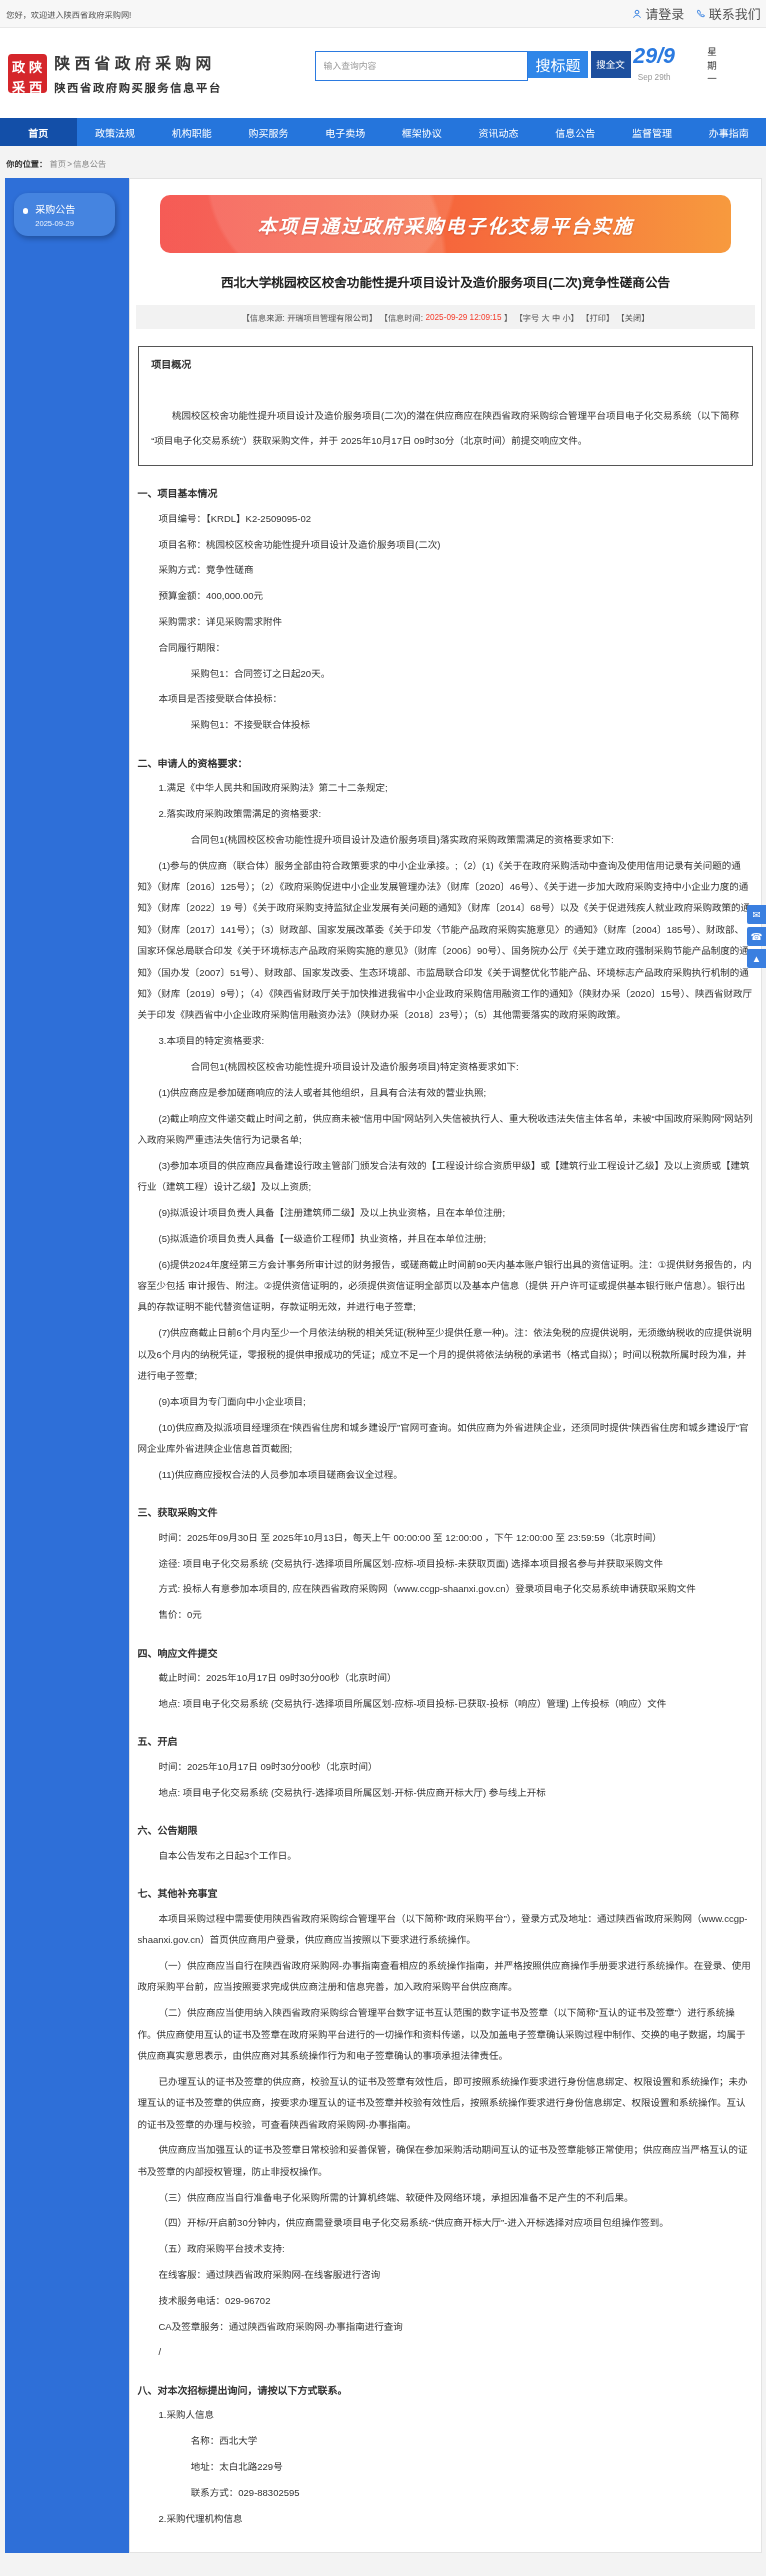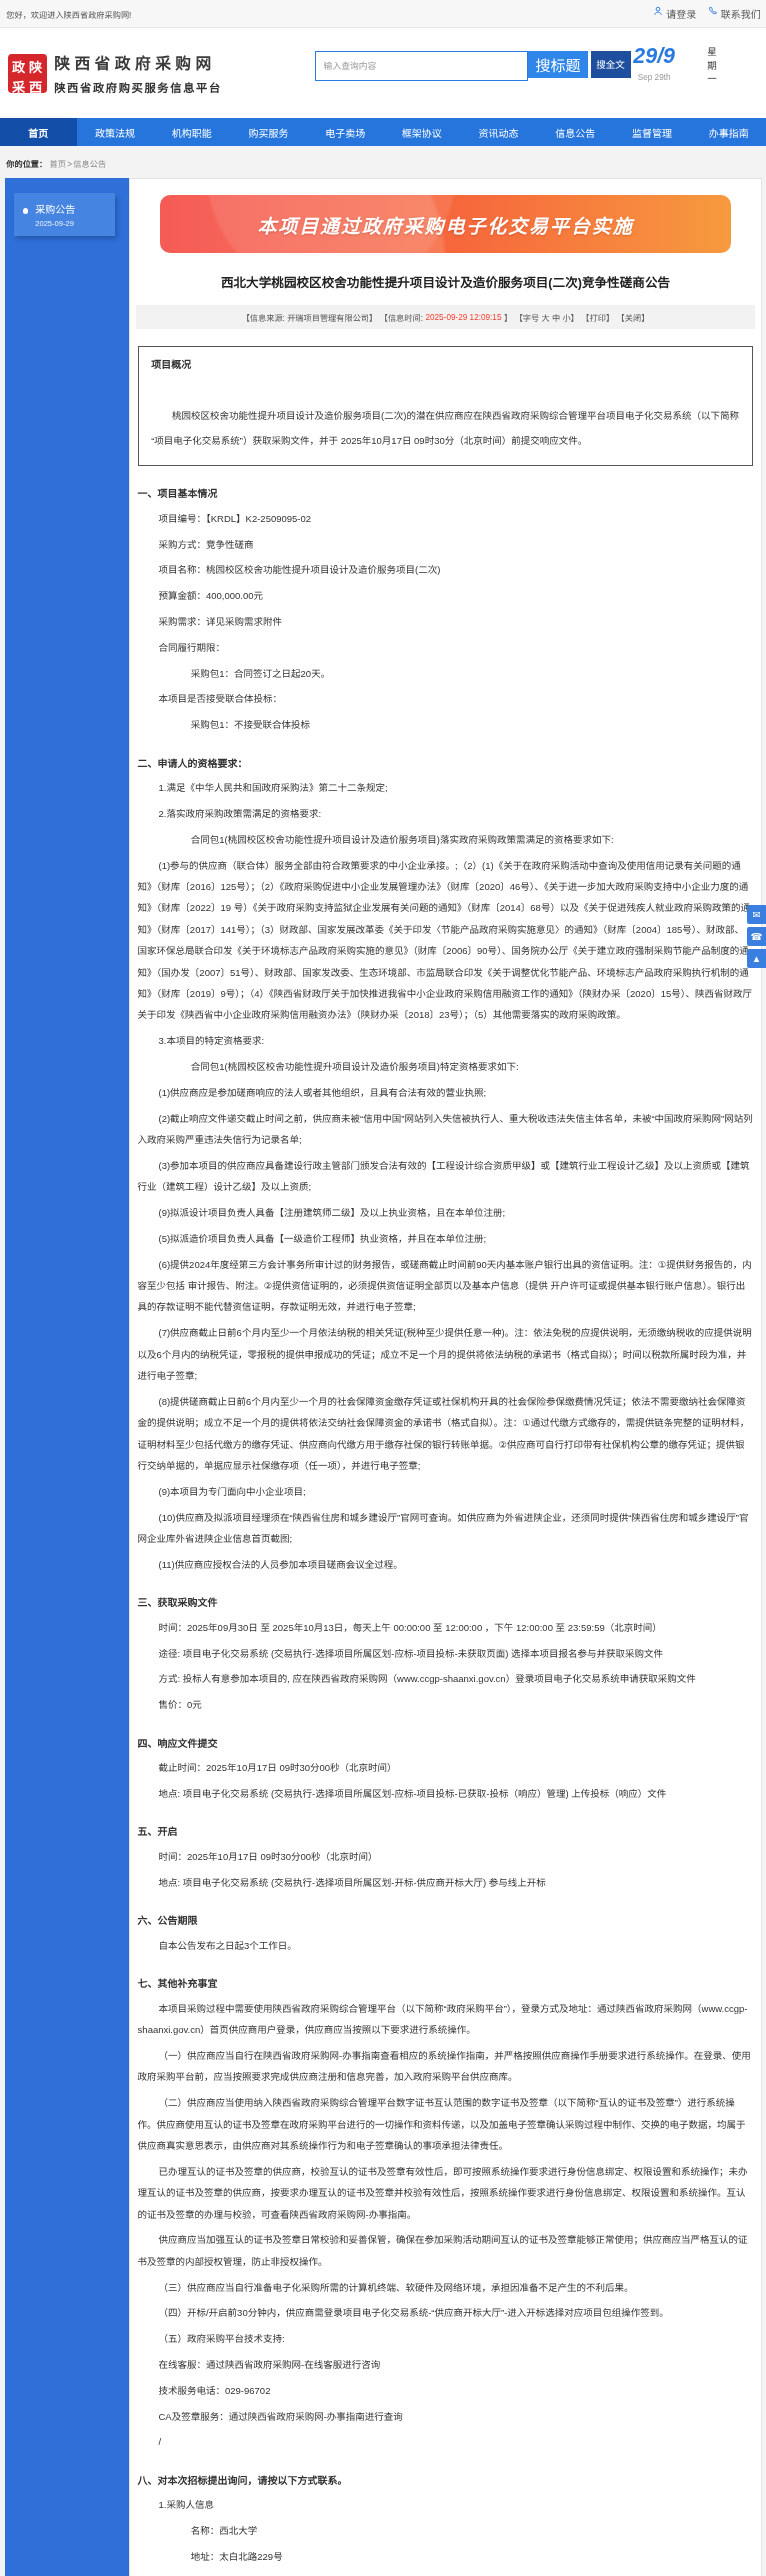"请登录" .tb-link { align-items: none -> center; font-size: 10px -> 13px }
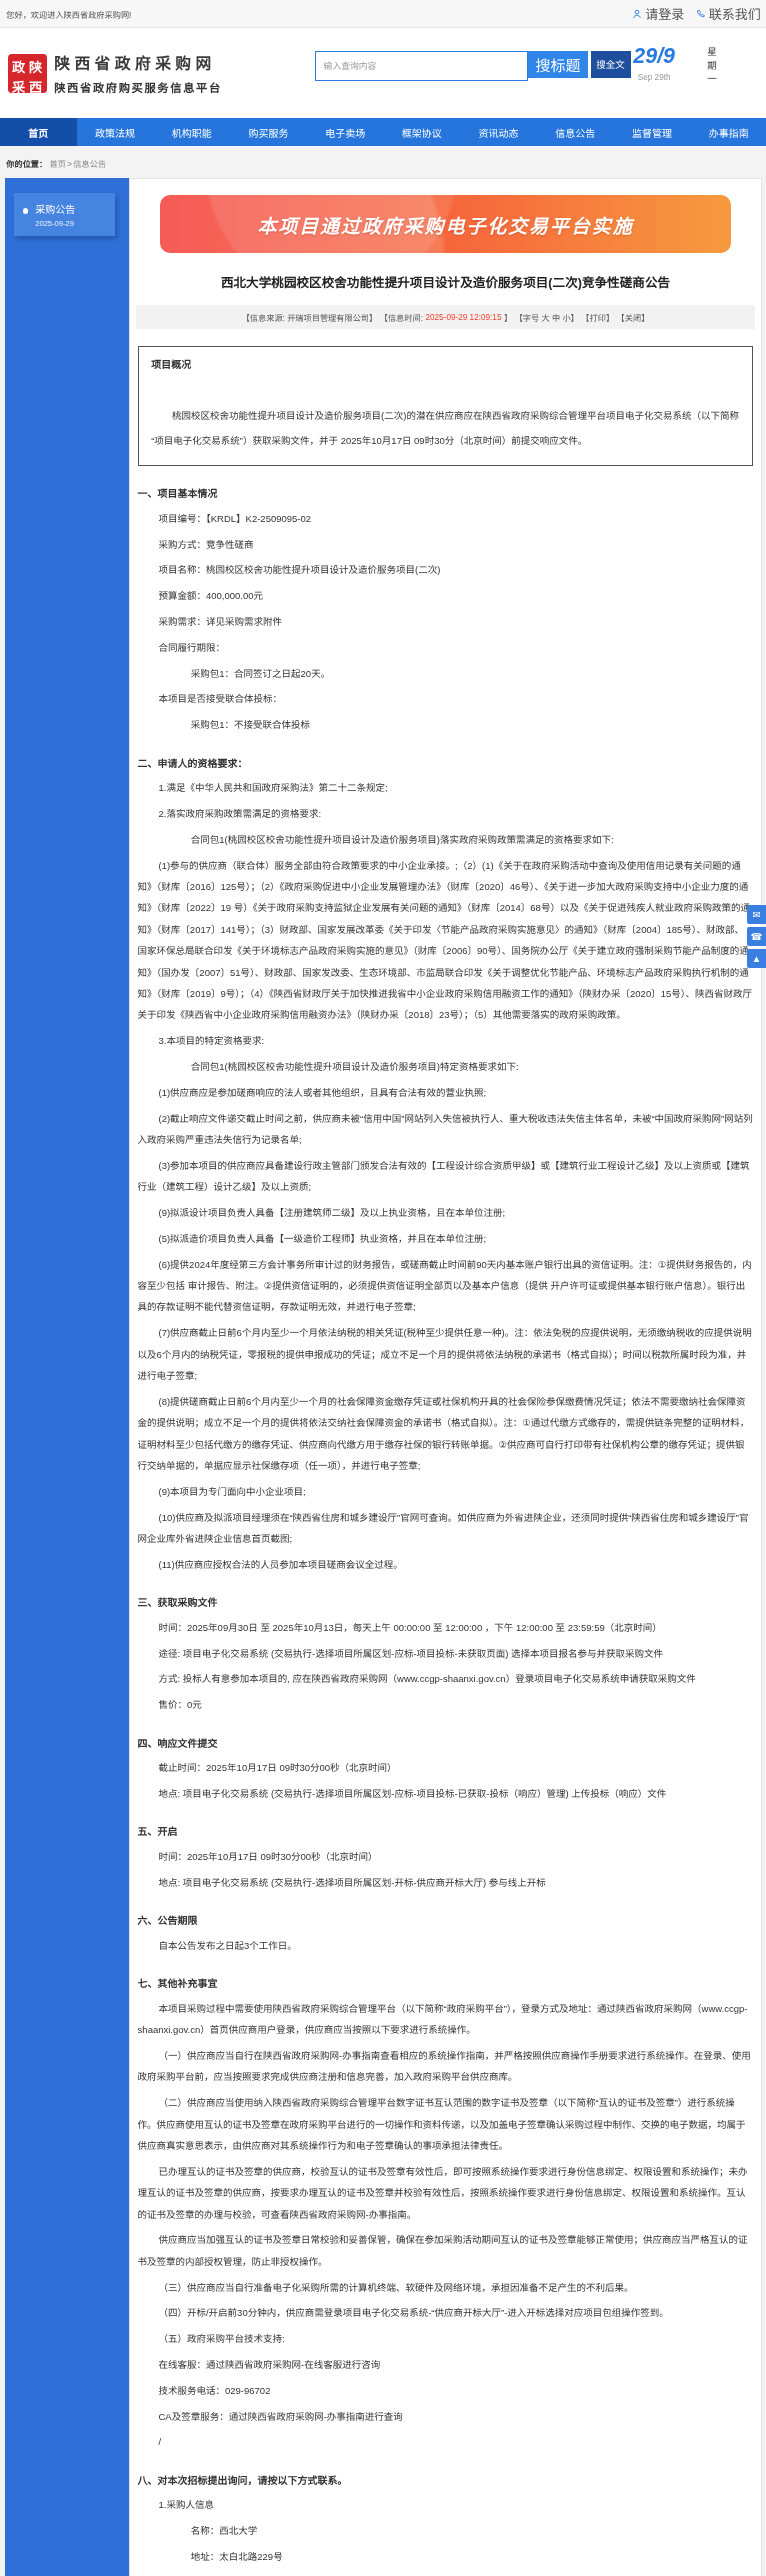"采购公告" .side-item { border-radius: 0 -> 14px }
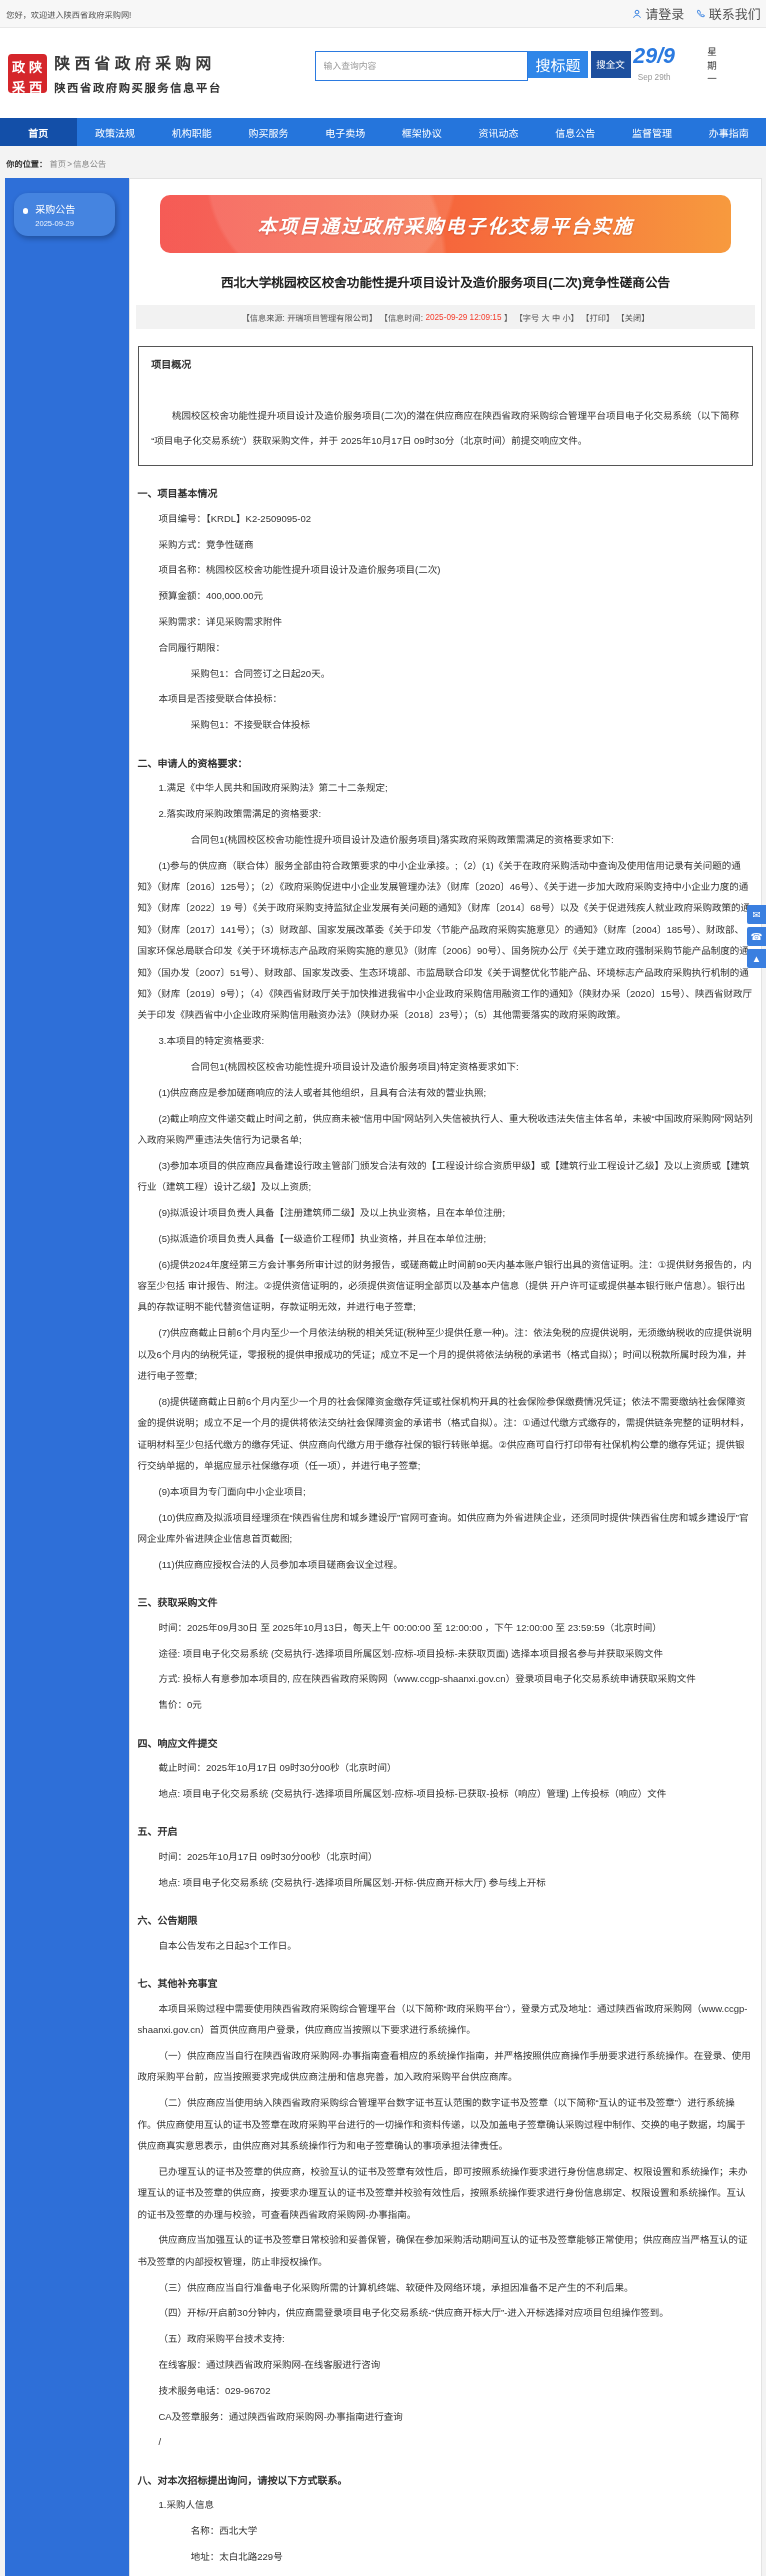"采购方式：竞争性磋商" p.para { order: before "项目名称：桃园校区校舍功能性提升项目设计及造价服务项目(二次)" -> after "项目名称：桃园校区校舍功能性提升项目设计及造价服务项目(二次)" }
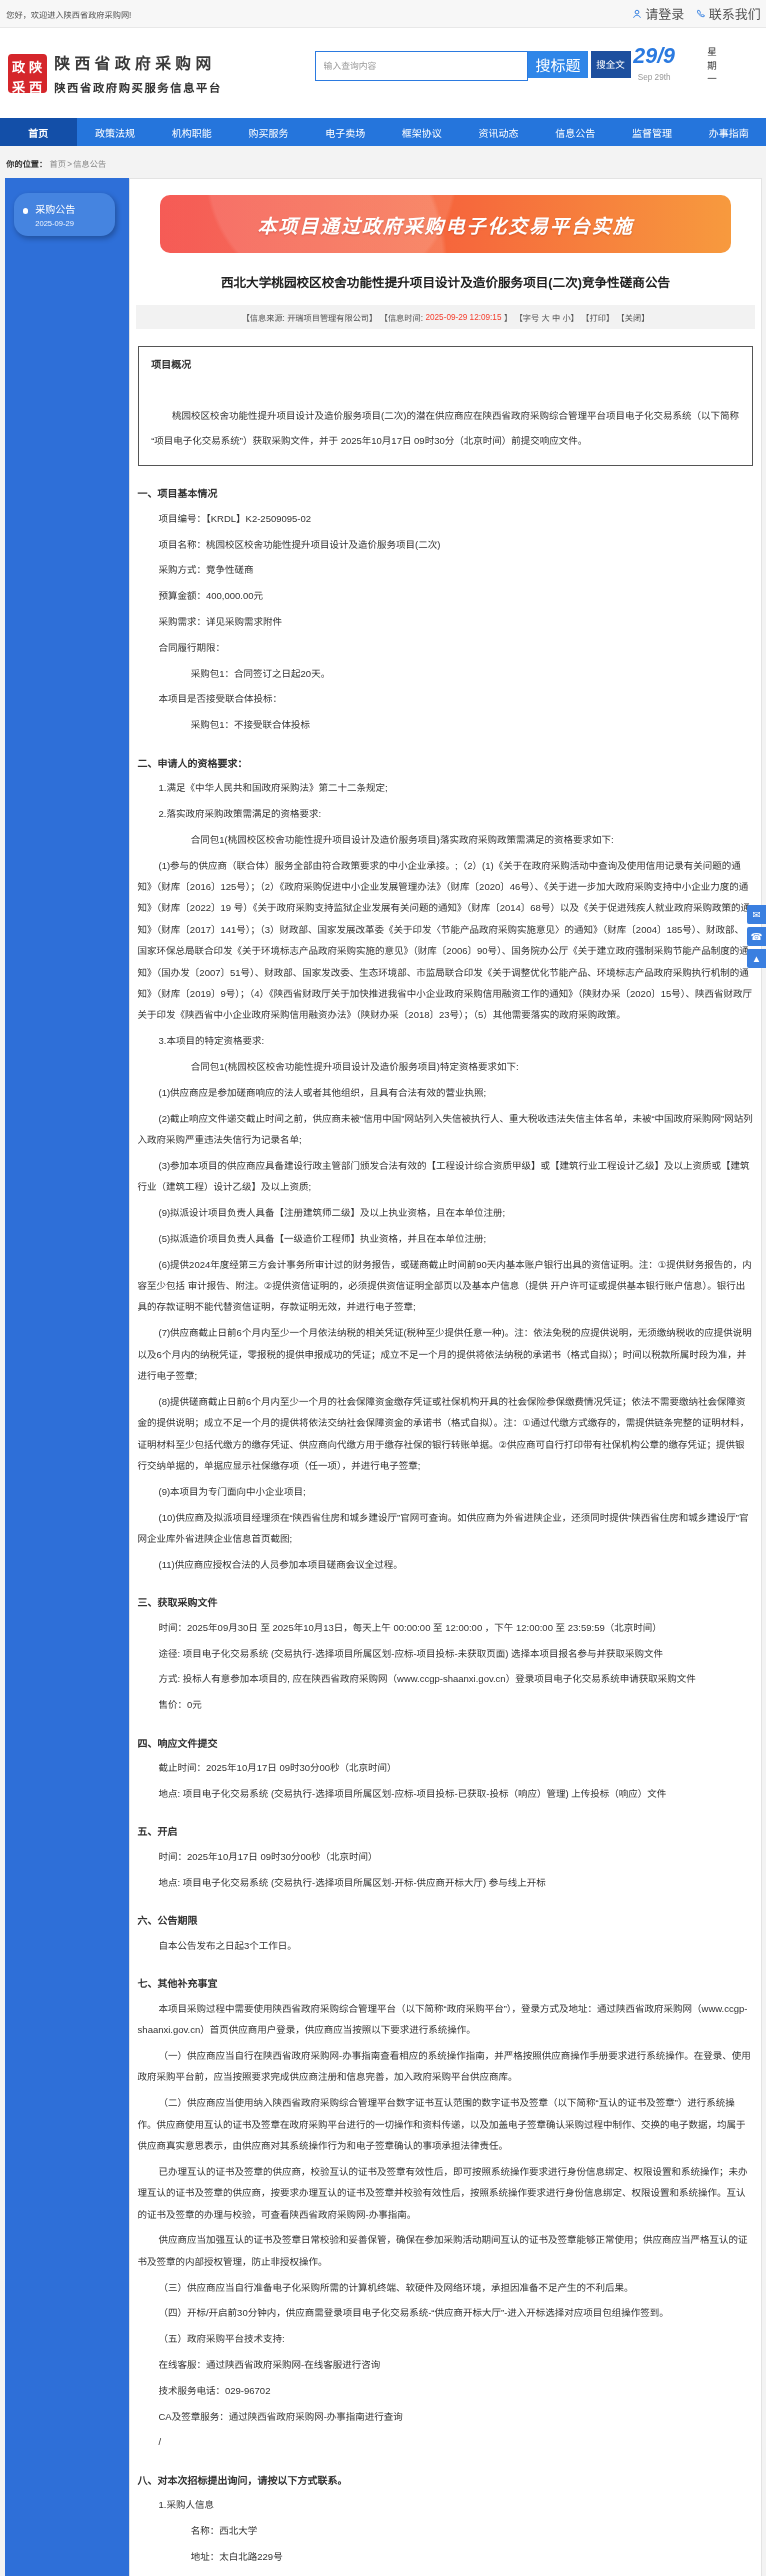"(8)提供磋商截止日前6个月内至少一个月的社会保障资金缴存凭证或社保机构开具的社" p.para { html: <p>(8)提供磋商截止日前6个月内至少一个月的社会保障资金缴存凭证或社保机构开具的社会保险参保缴费情况凭证；依法不需要缴纳社会保障资金的提供说明；成立不足一个月的提供将依法交纳社会保障资金的承诺书（格式自拟）。注：①通过代缴方式缴存的，需提供链条完整的证明材料，证明材料至少包括代缴方的缴存凭证、供应商向代缴方用于缴存社保的银行转账单据。②供应商可自行打印带有社保机构公章的缴存凭证；提供银行交纳单据的，单据应显示社保缴存项（任一项），并进行电子签章;</p> -> none }
